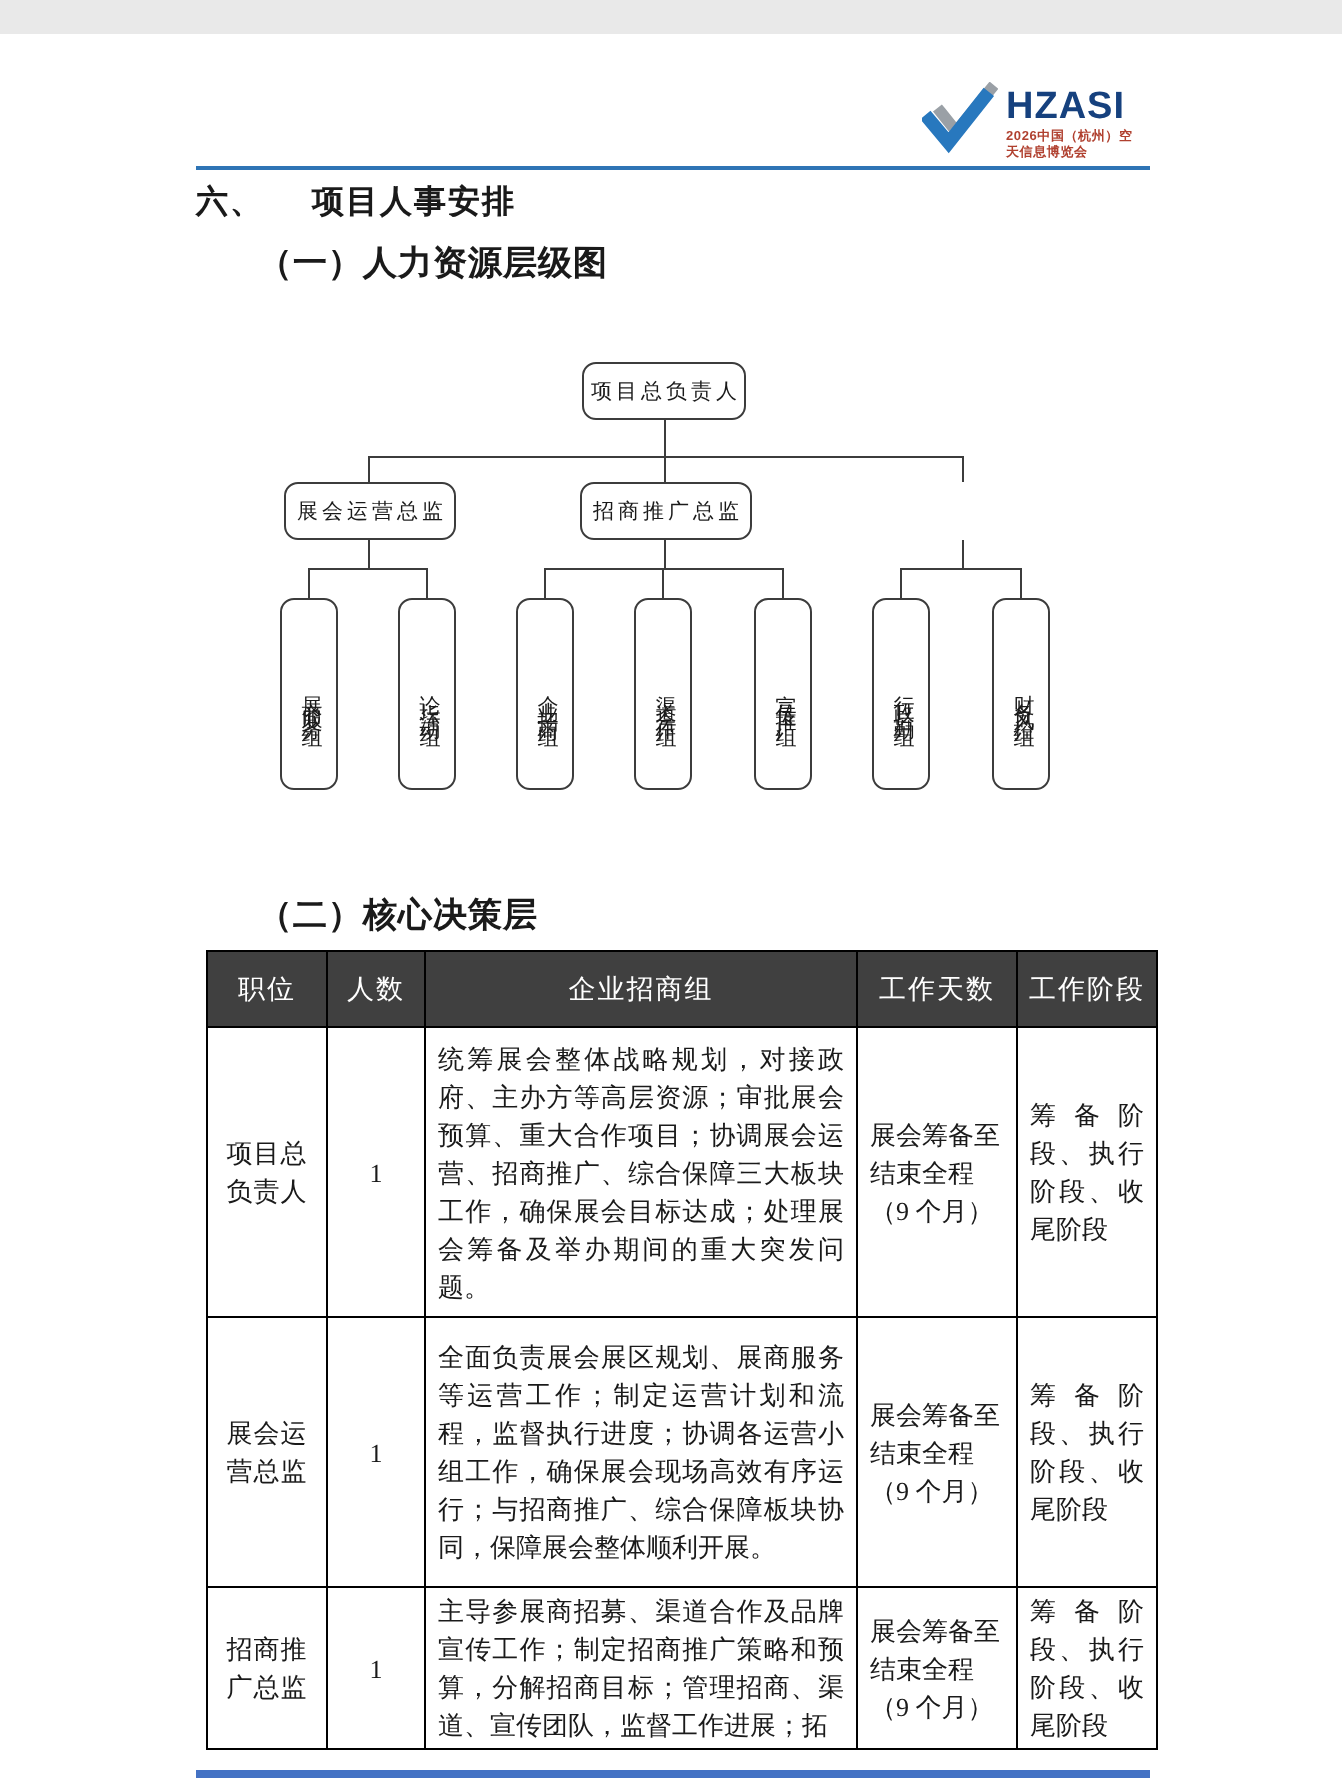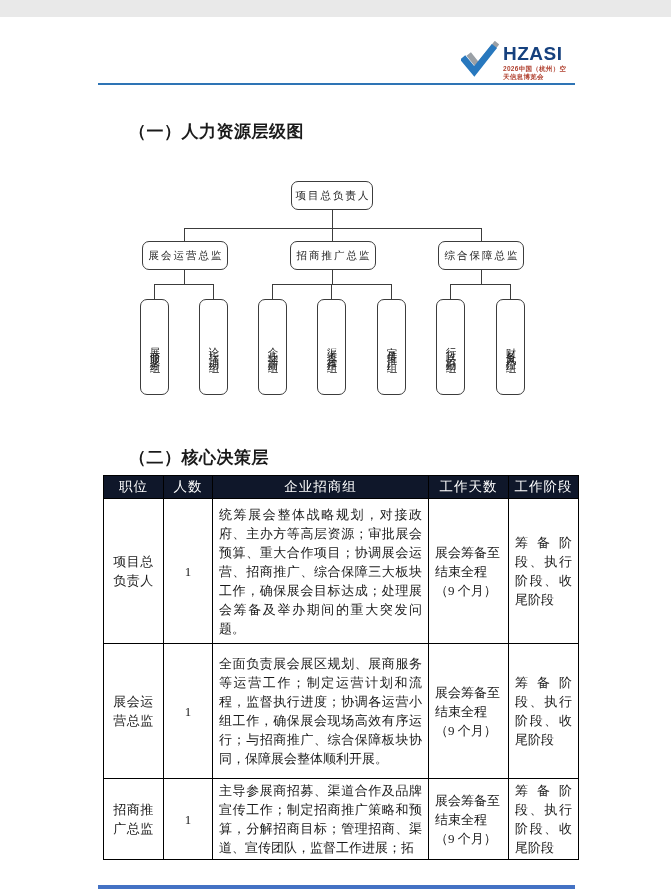"六、 项目人事安排" div.doc-title { html: none -> <div> <span>六、</span><span>项目人事安排</span> </div> }
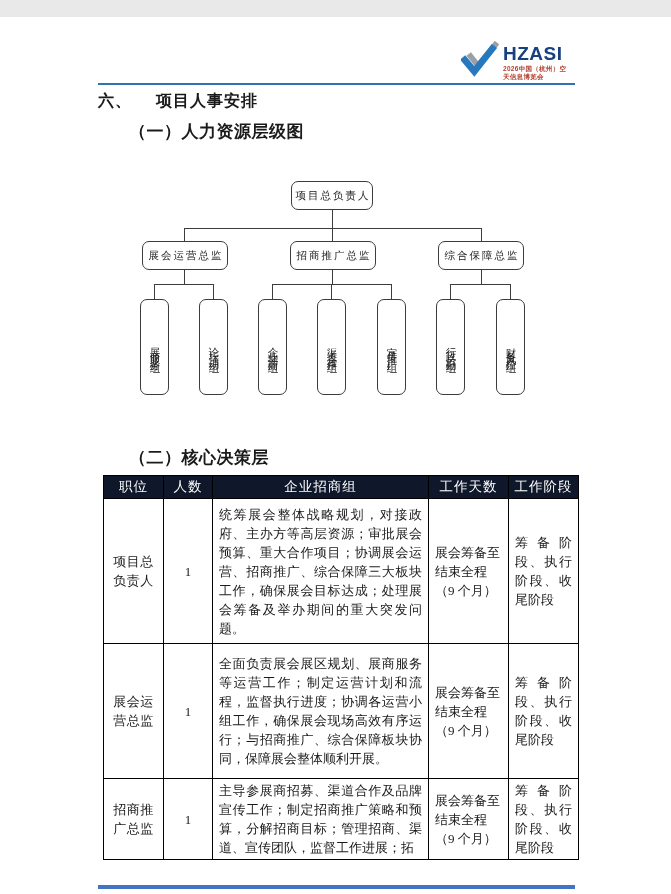"综合保障总监" div.obox { html: <div>综合保障总监</div> -> none }
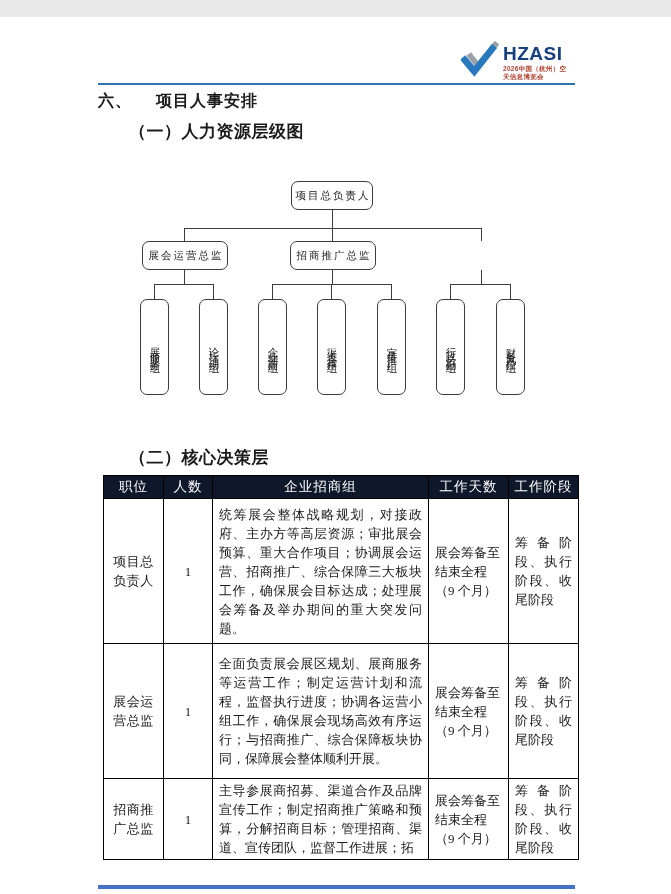"职位" table.core th { background: #0f172a -> #404040; height: 23px -> 38px }
